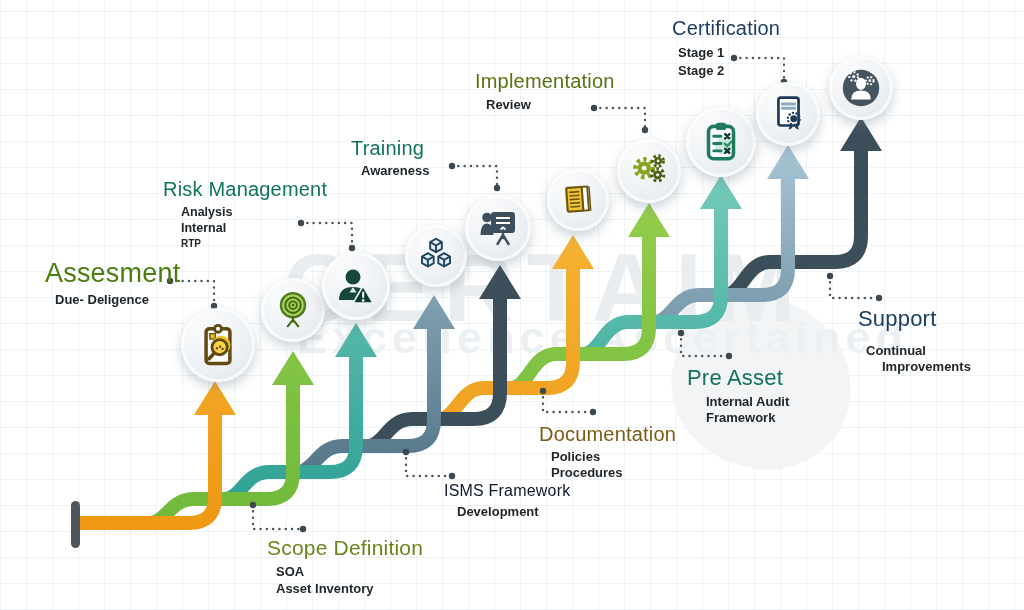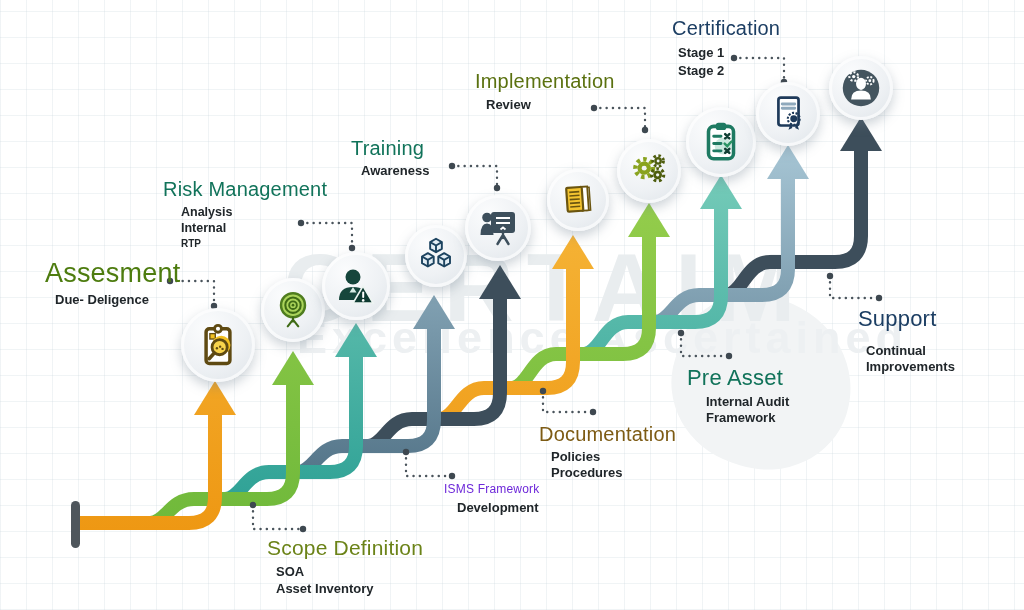"Improvements" div.step-sub { margin: 0 0 0 8px -> 0 0 0 24px }
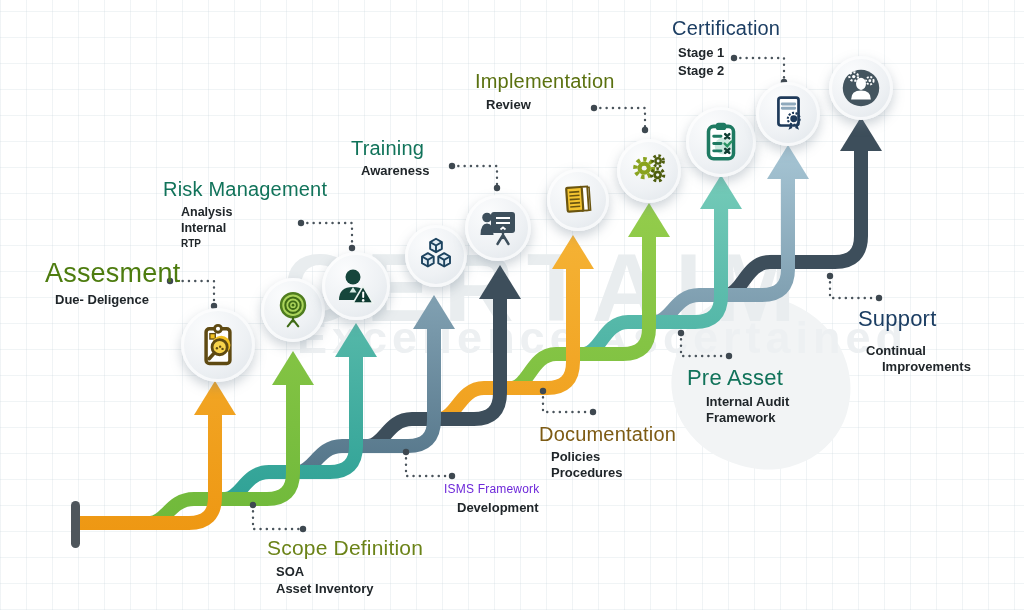"ISMS Framework" div.step-title { color: #6d28d9 -> #0f172a; font-size: 12px -> 16px }
